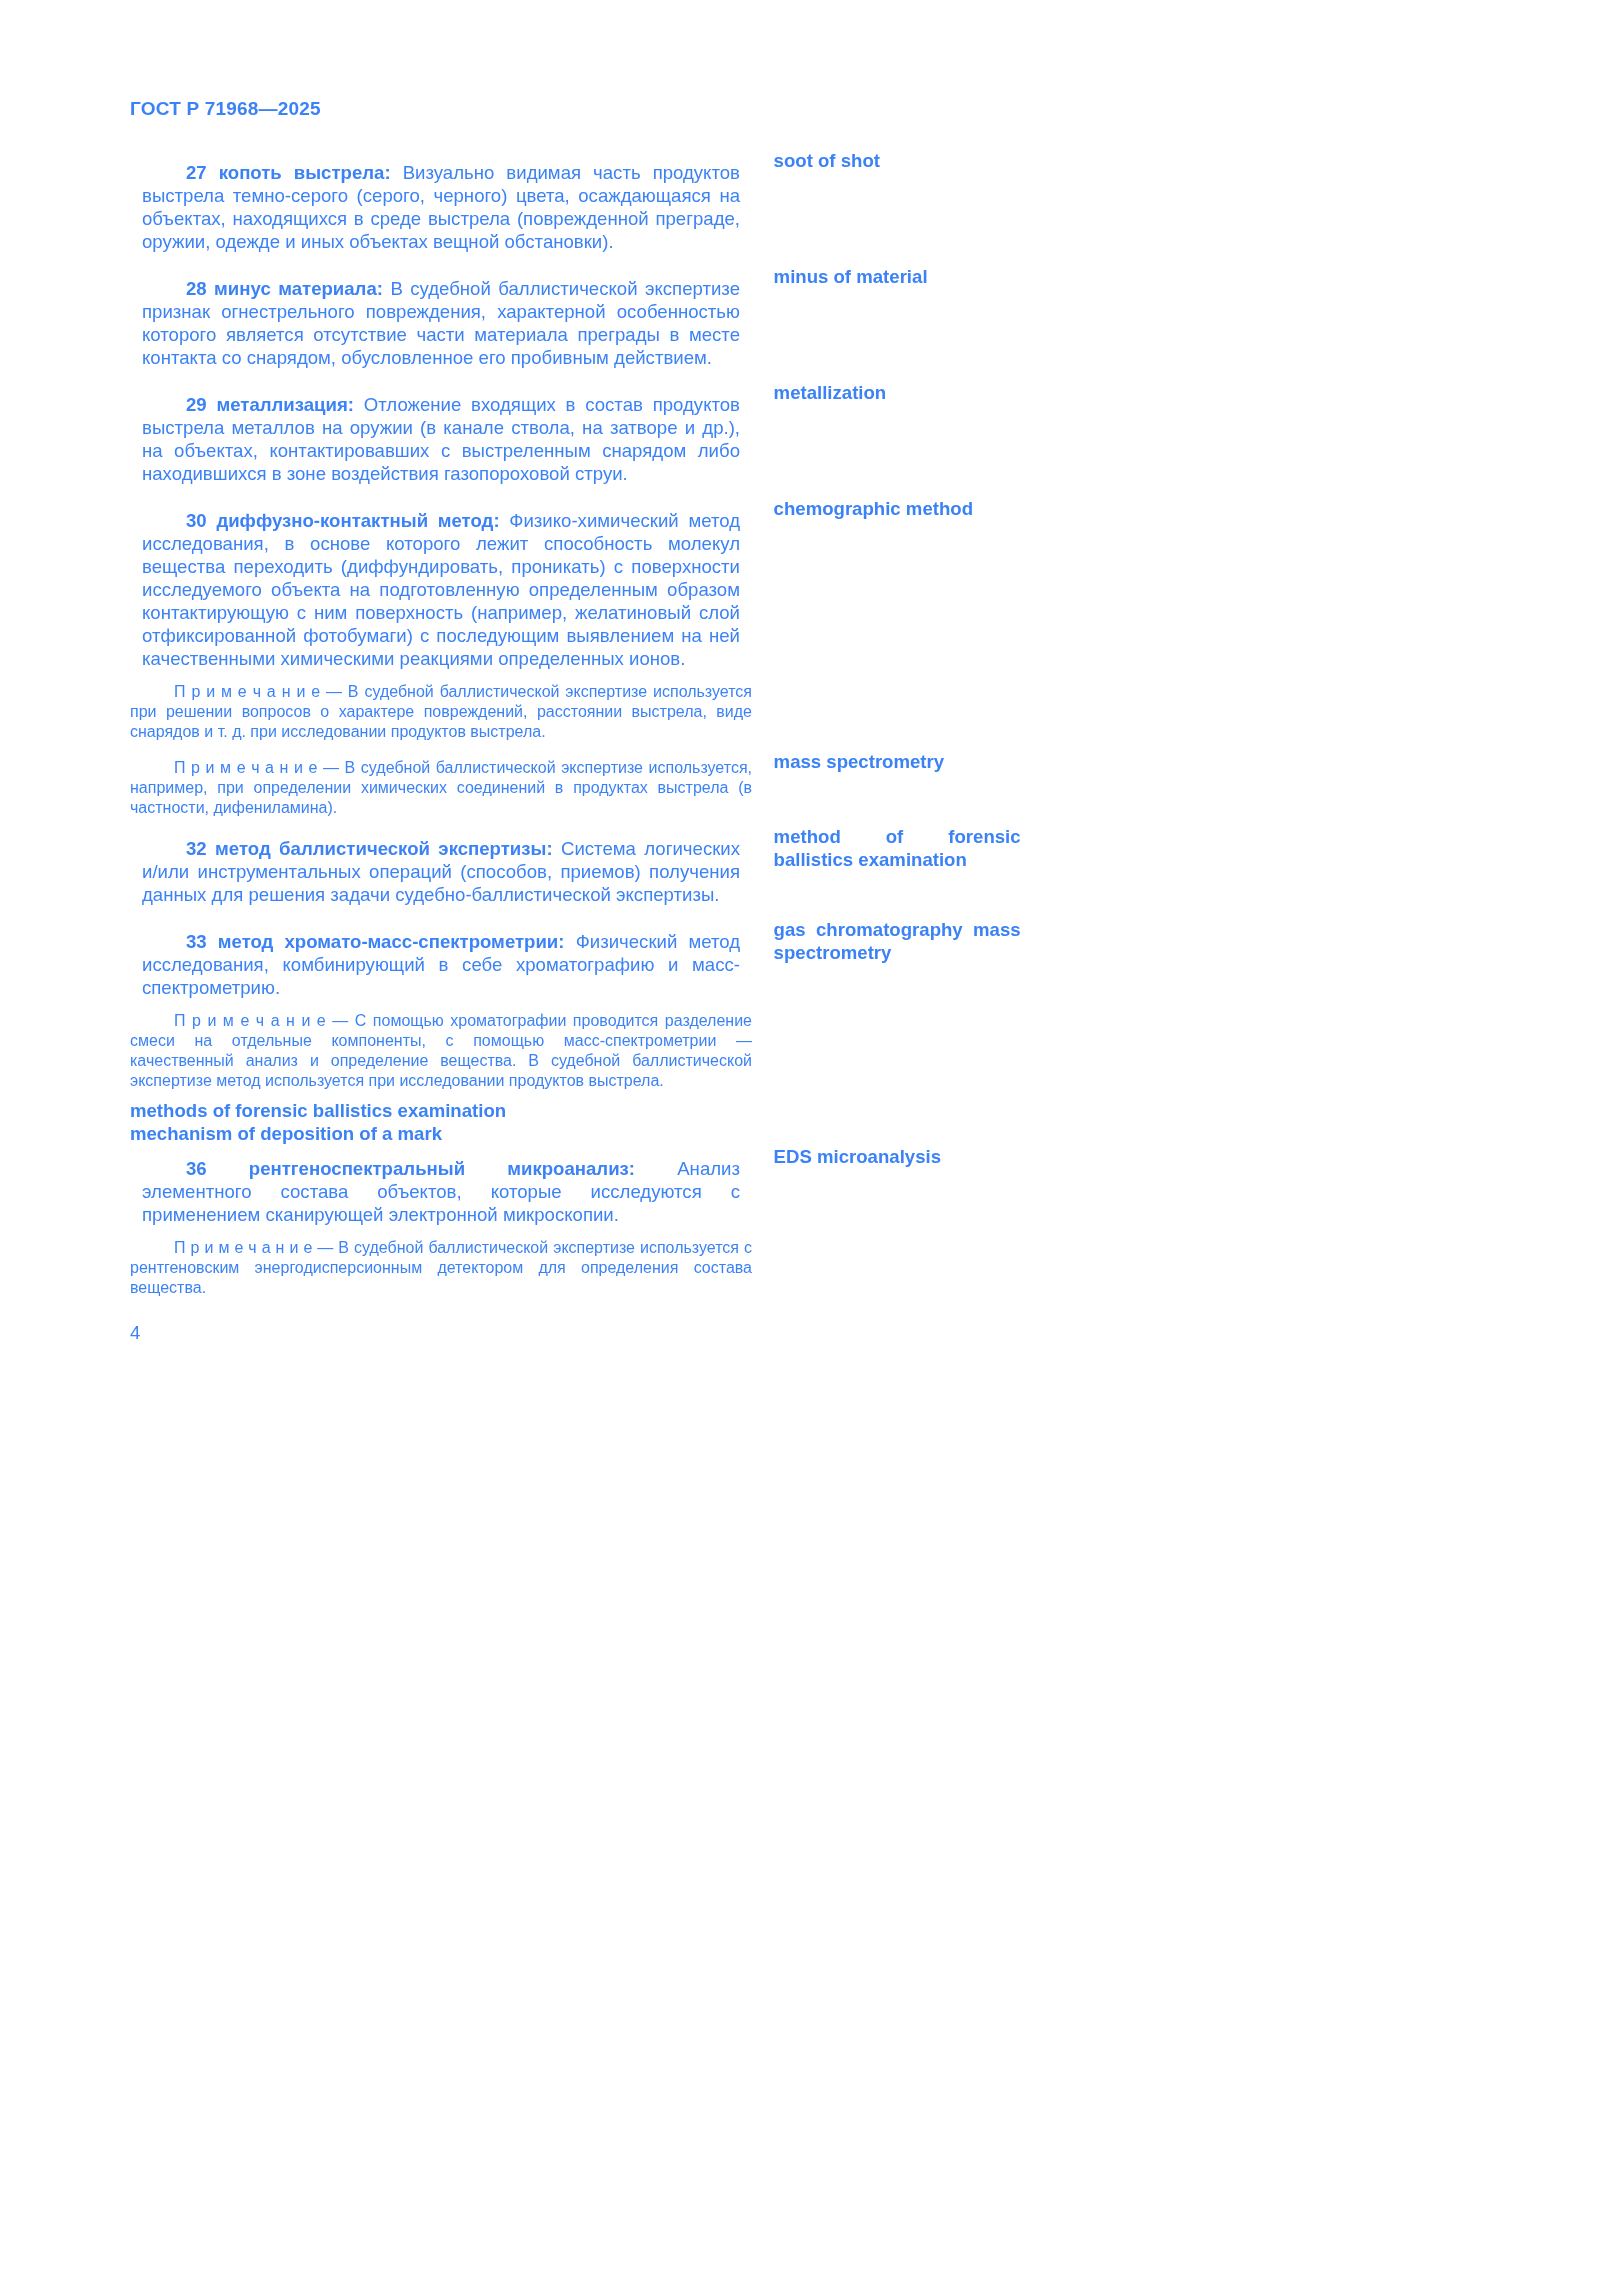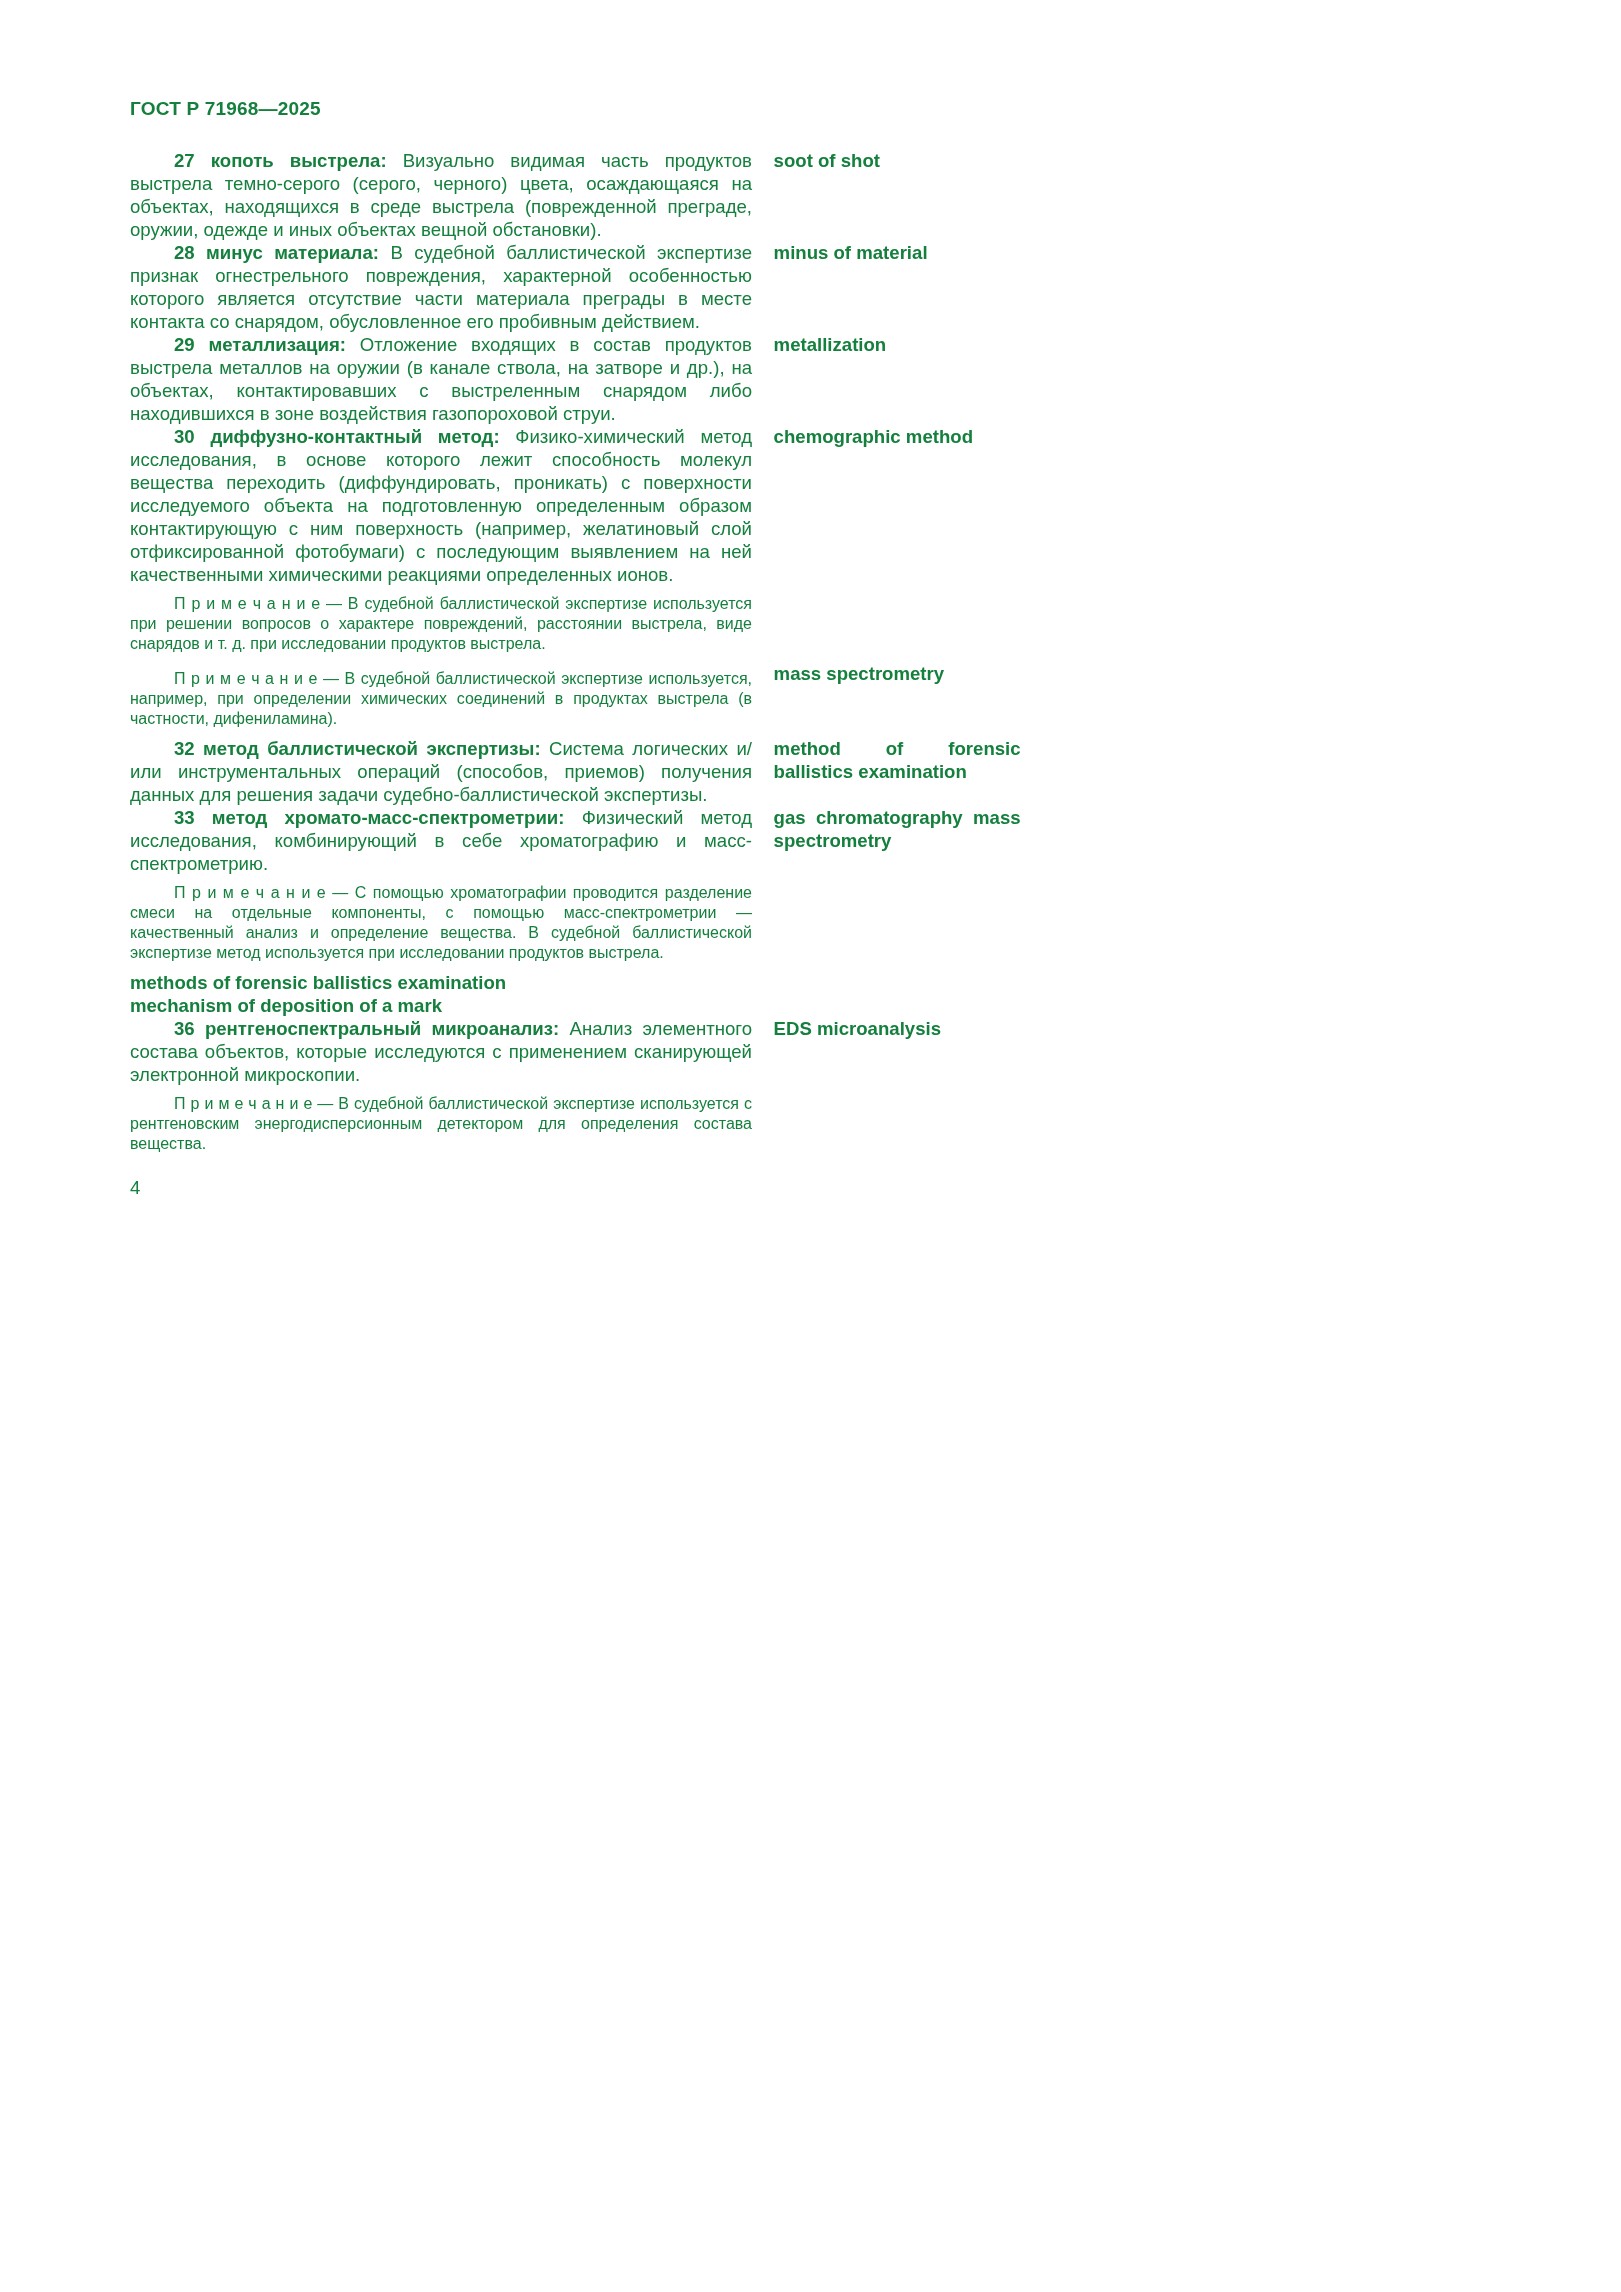"ГОСТ Р 71968—2025" .page { color: #15803d -> #3b82f6 }
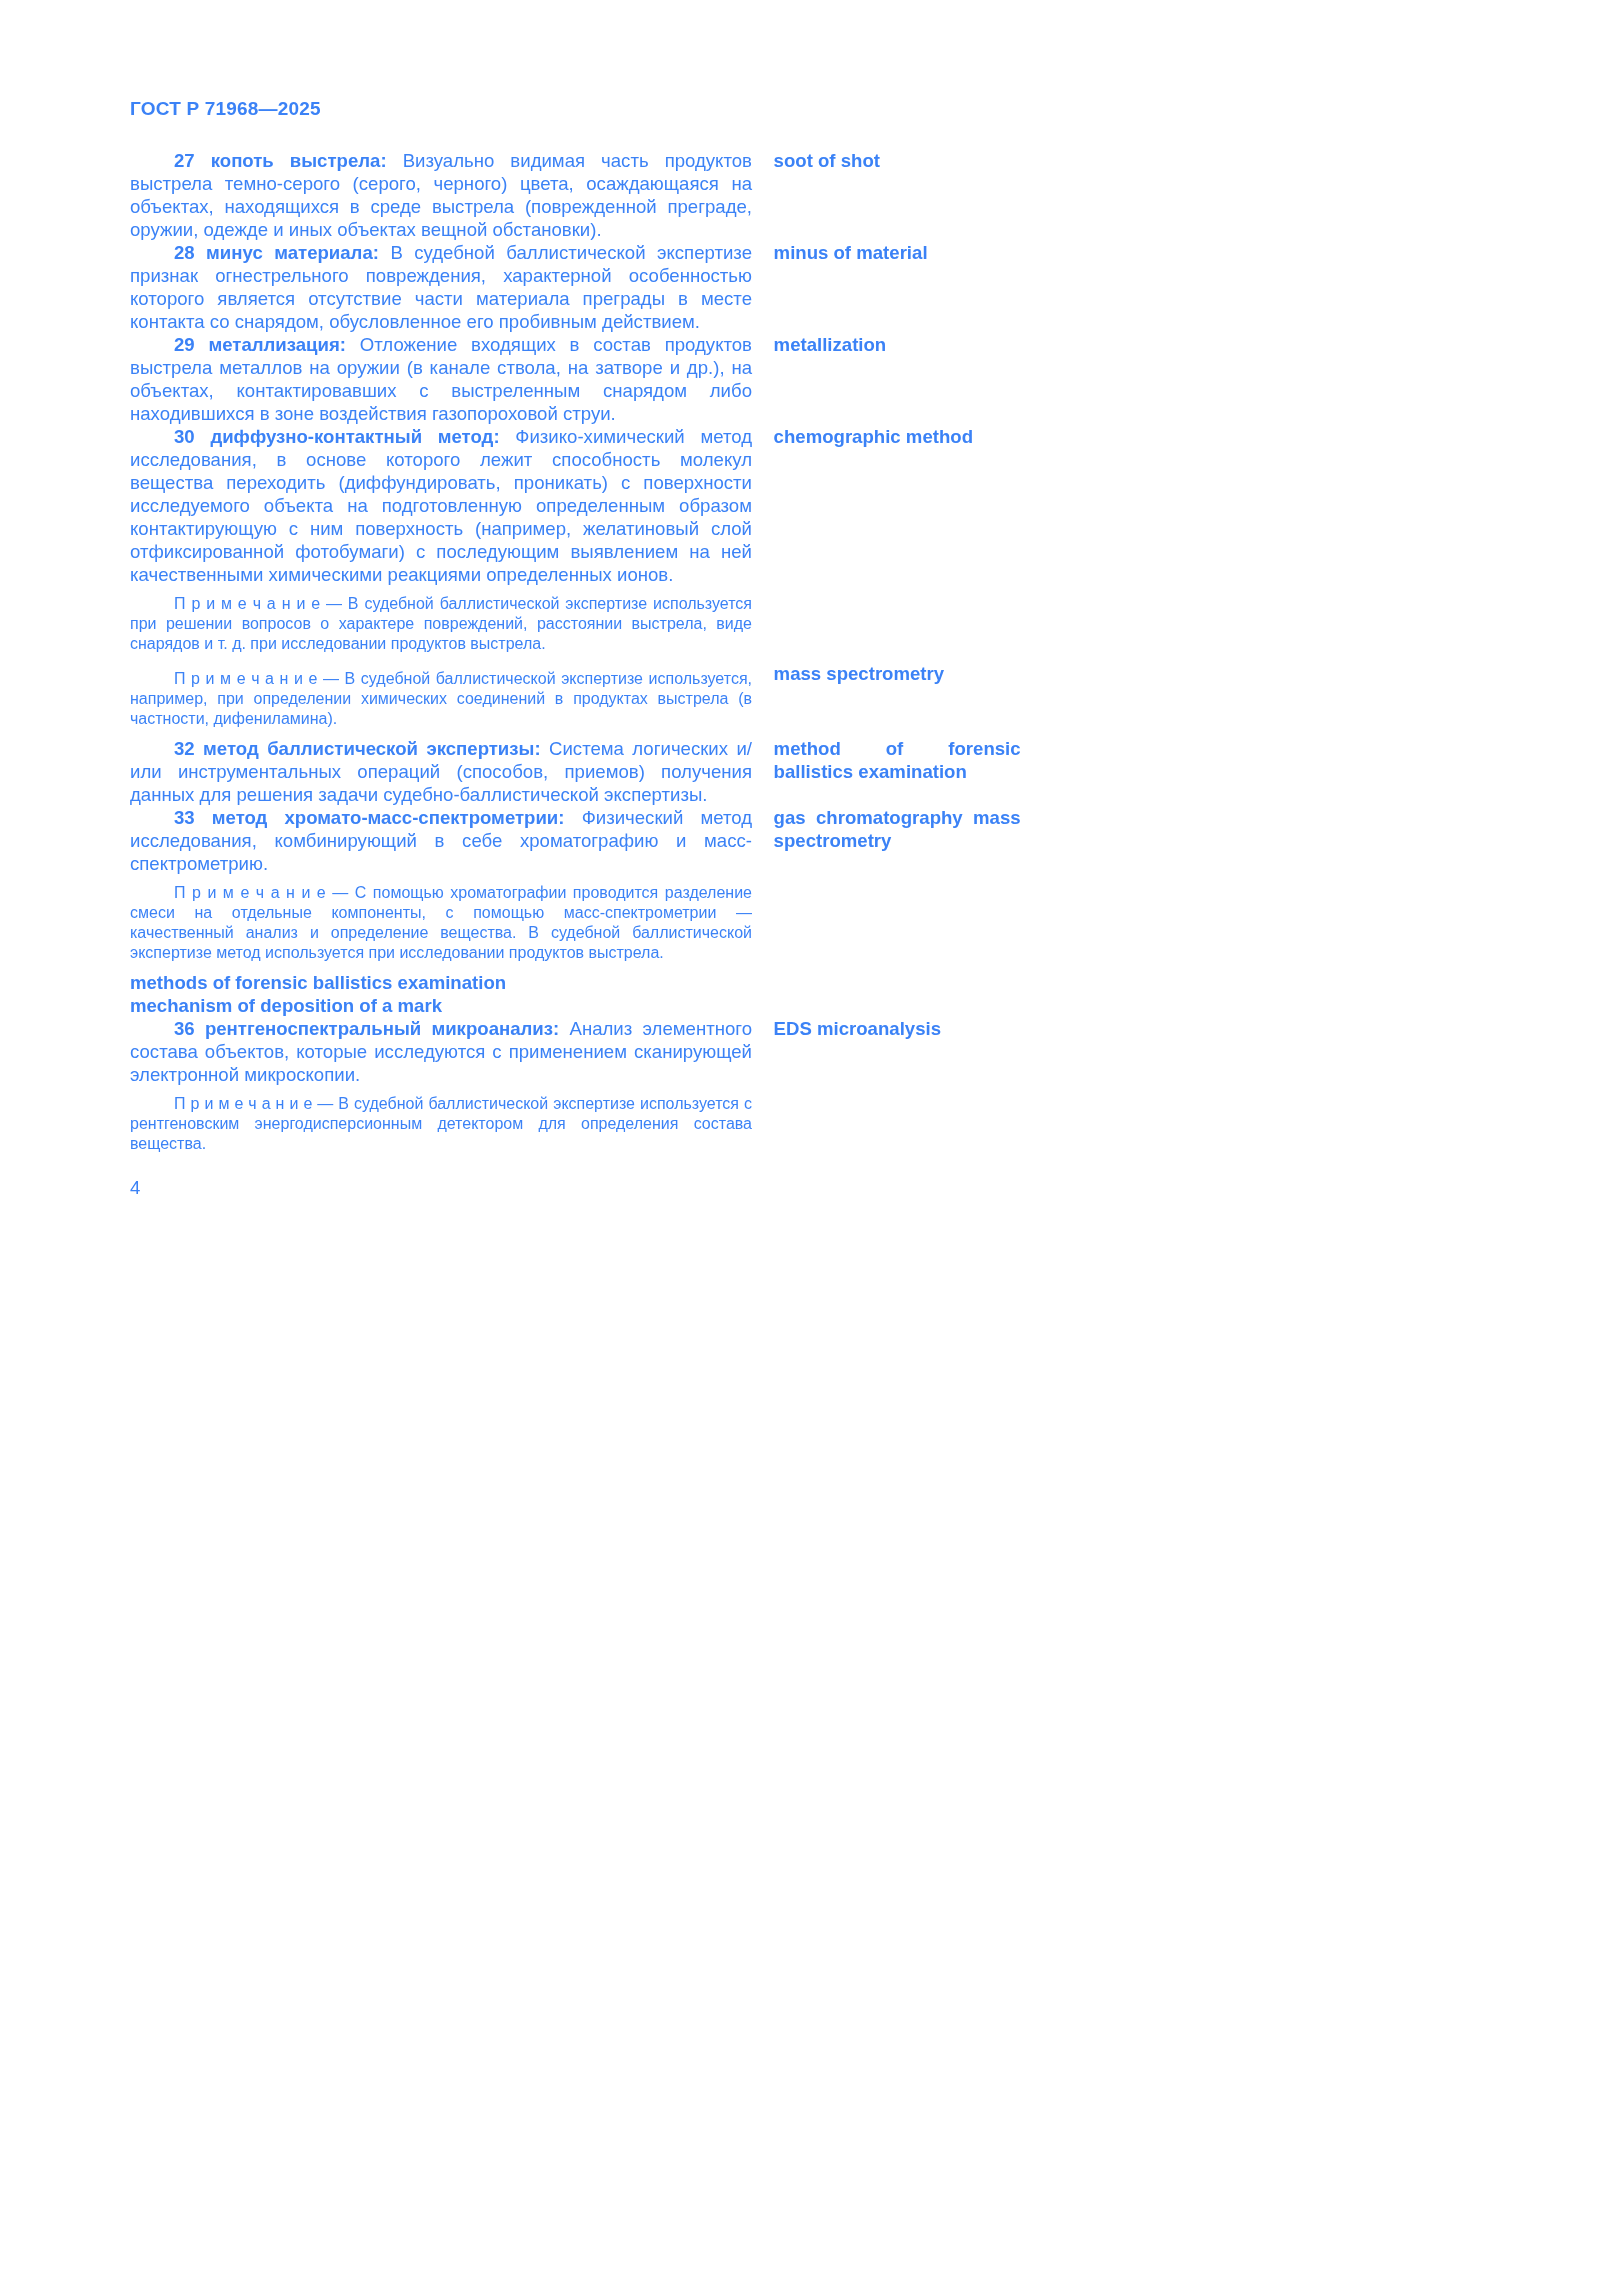"27 копоть выстрела: Визуально видимая" .def { margin: 0 -> 12px }
